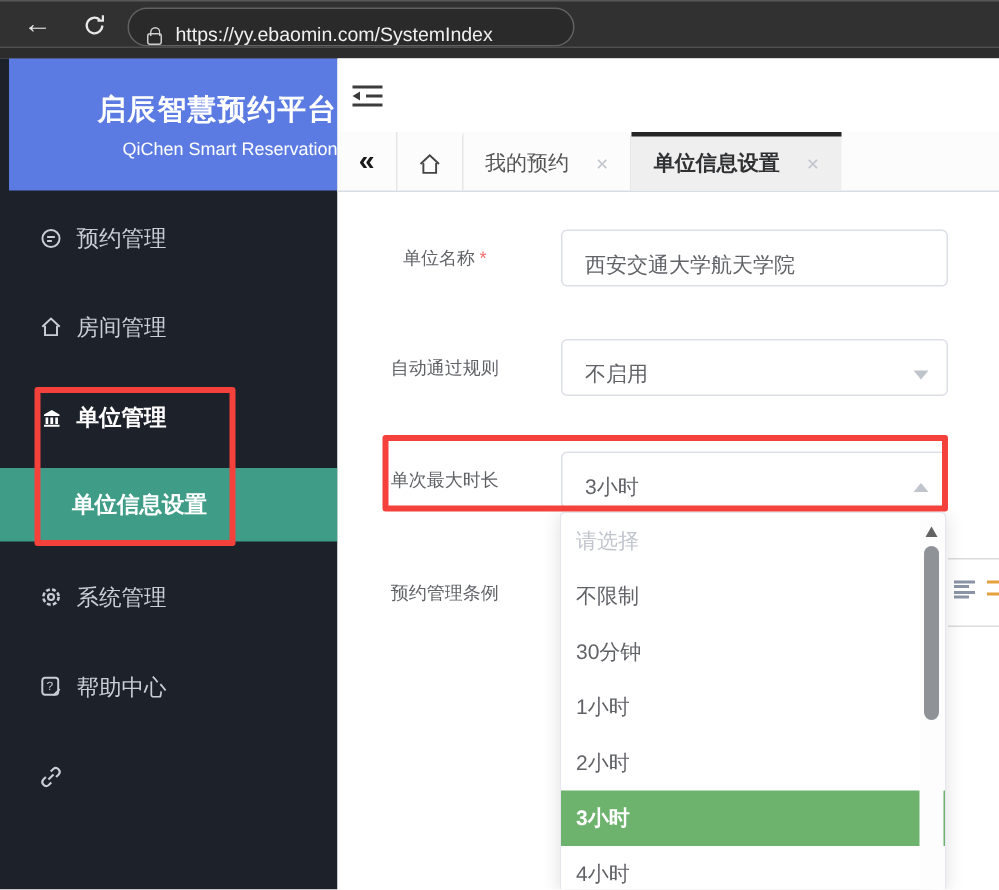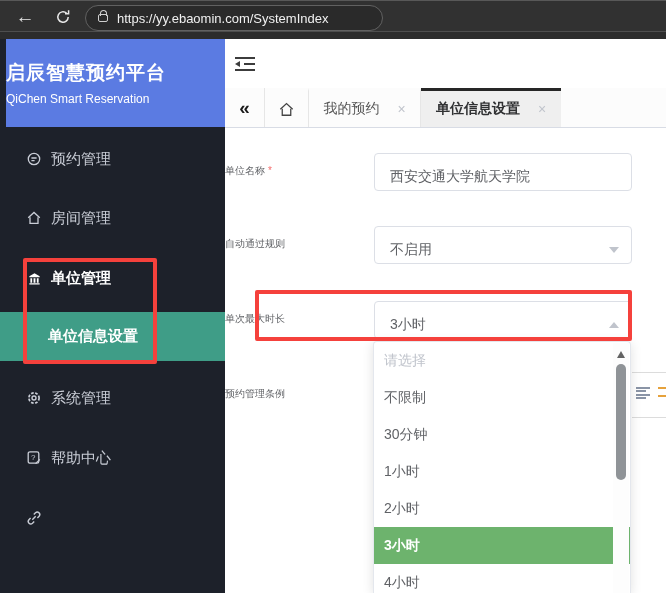"https://yy.ebaomin.com/SystemIndex" .url-pill { align-items: center -> flex-end }
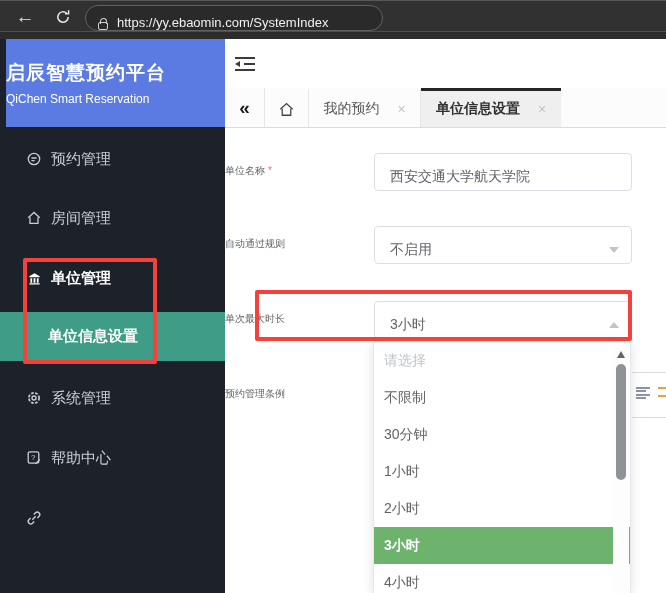"启辰智慧预约平台" .brand { text-align: left -> right }
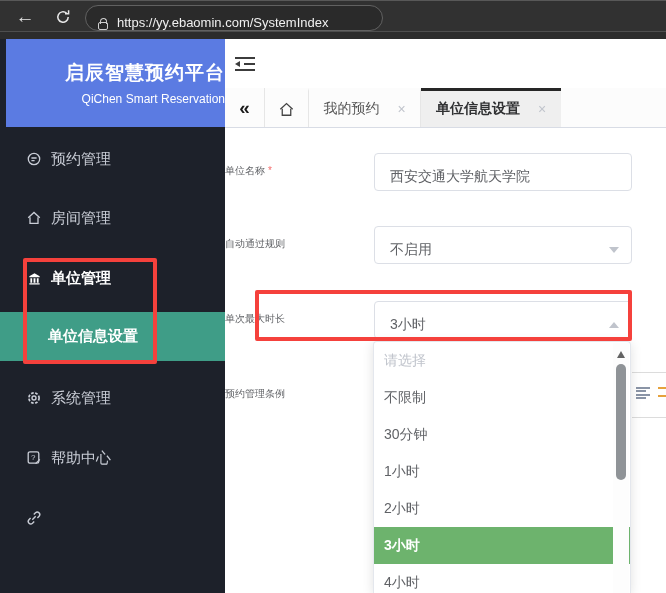"单位名称 *" .form-label { font-size: 10px -> 12px; text-align: left -> center }
